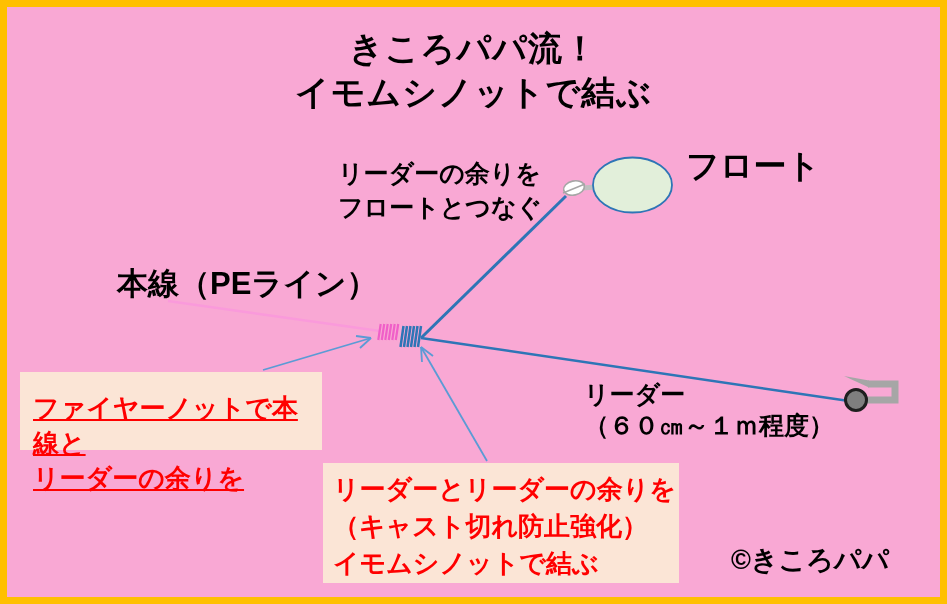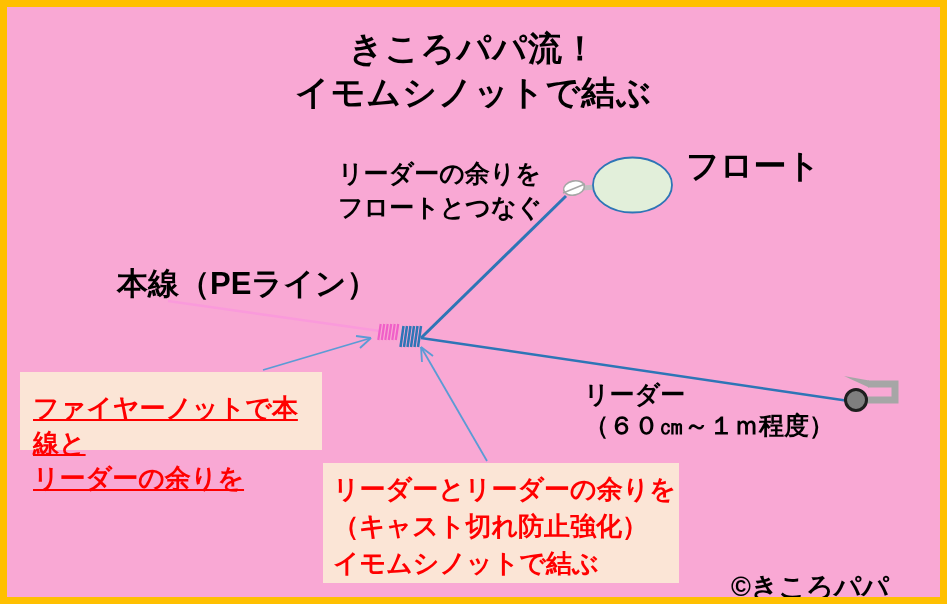"©きころパパ" .credit { margin-top: 27px -> none }
